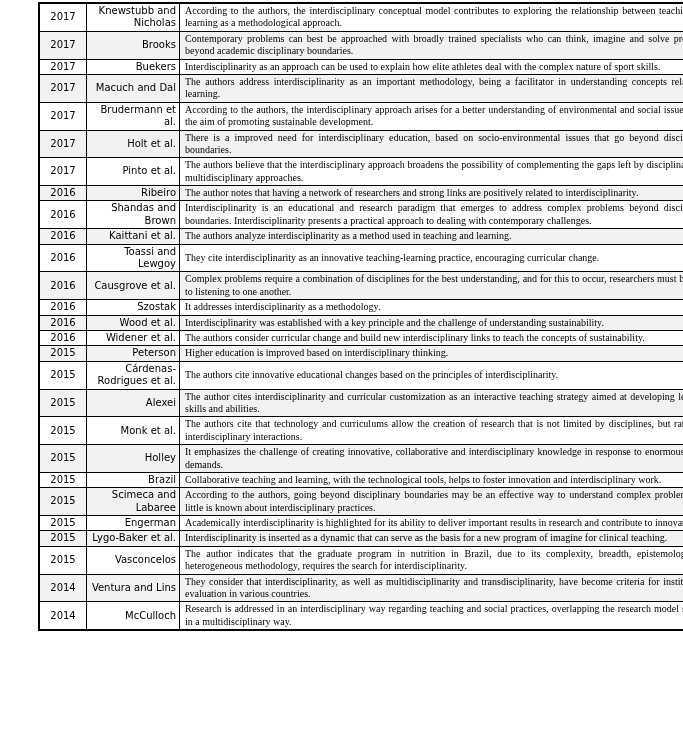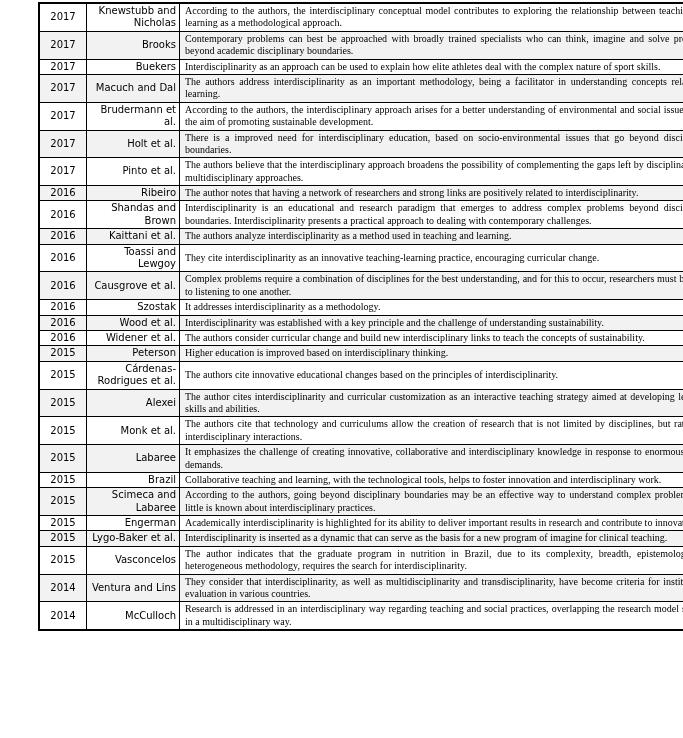"Labaree" td.col-authors { text: Labaree -> Holley }
